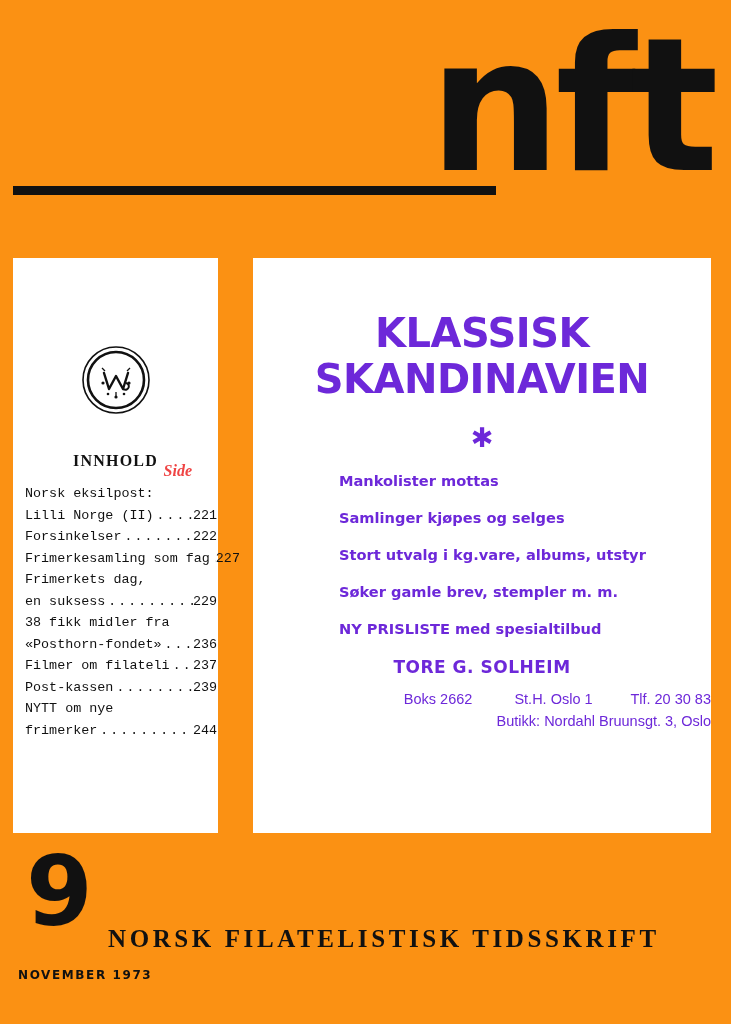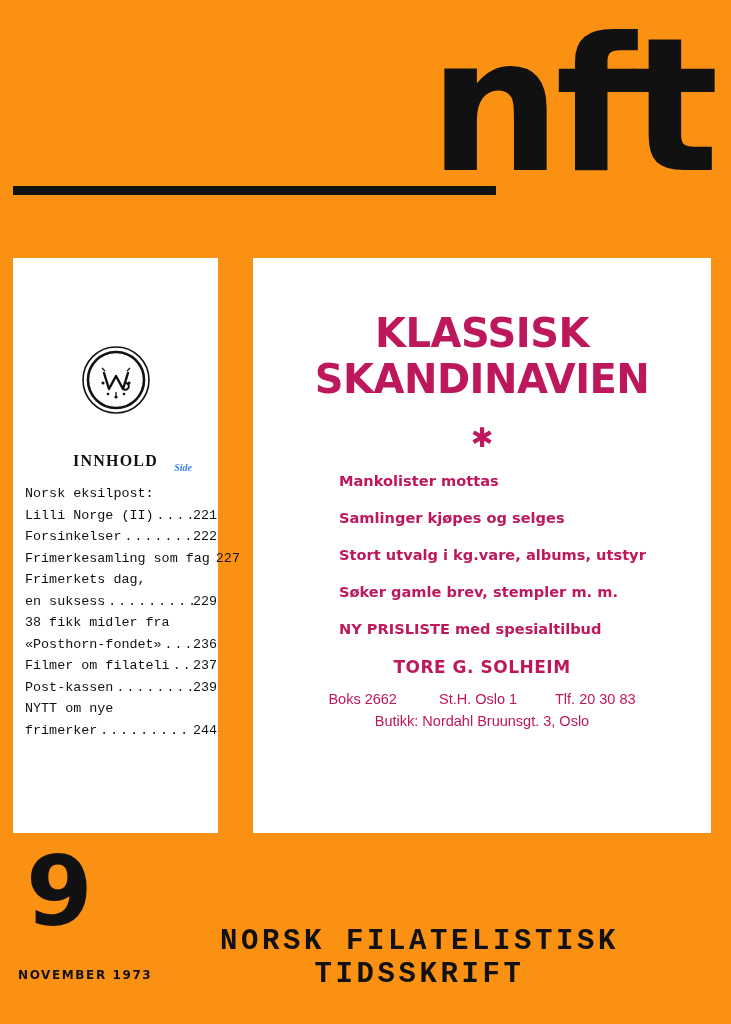"KLASSISK" .ad { color: #be185d -> #6d28d9 }
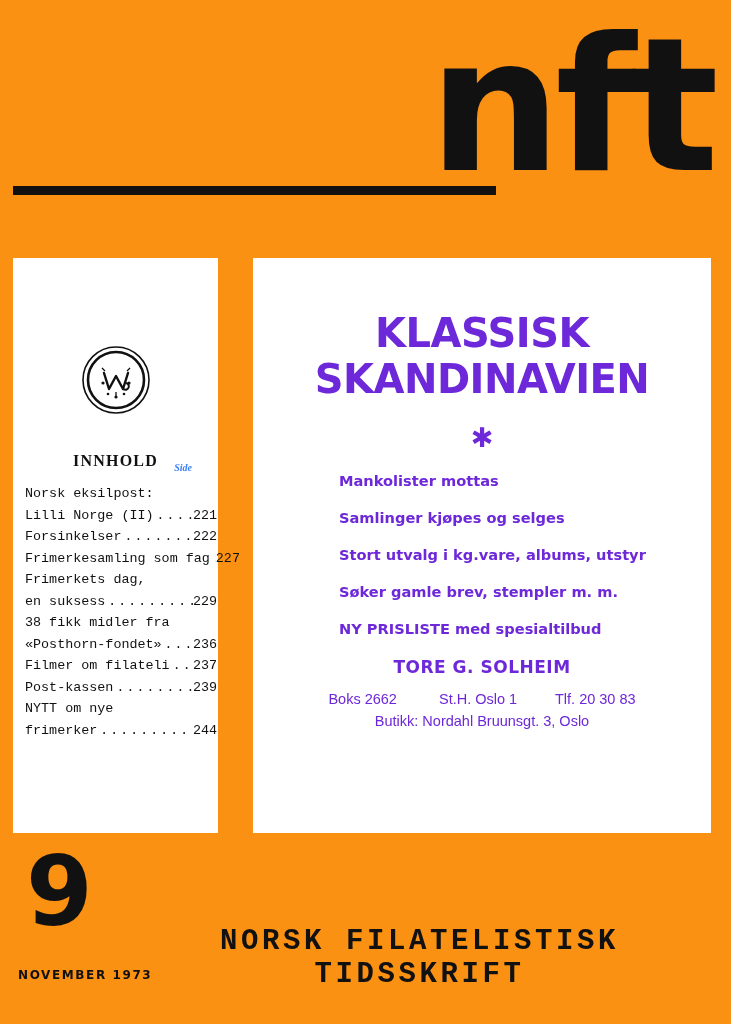"Side" .side-label { color: #3b82f6 -> #ef4444; font-size: 10px -> 16px }
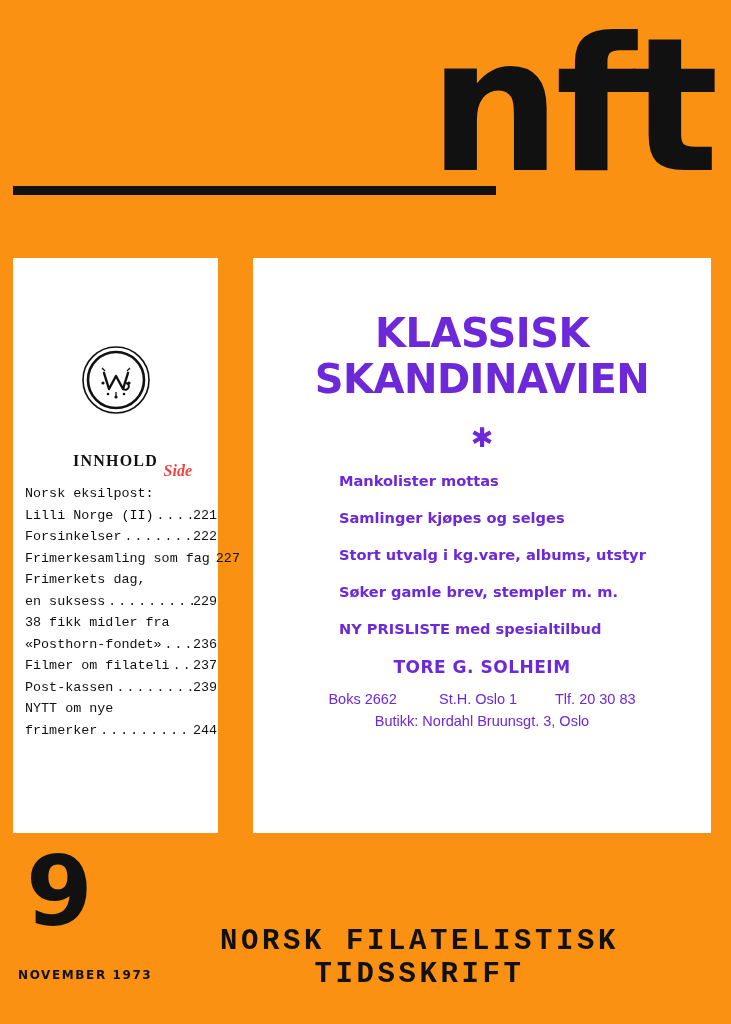"Boks 2662 St.H. Oslo 1" .ad-contact .cline { text-align: none -> right }
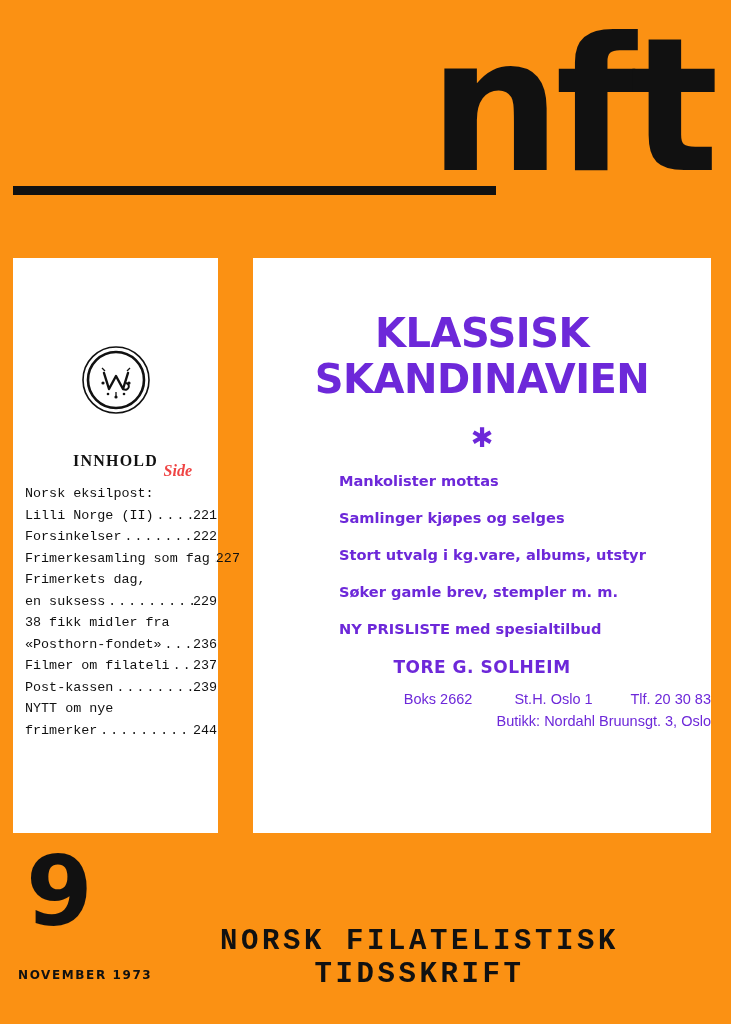"NORSK FILATELISTISK TIDSSKRIFT" .journal-name { font-family: Liberation Mono, monospace -> Liberation Serif, serif; font-size: 29px -> 25px }
